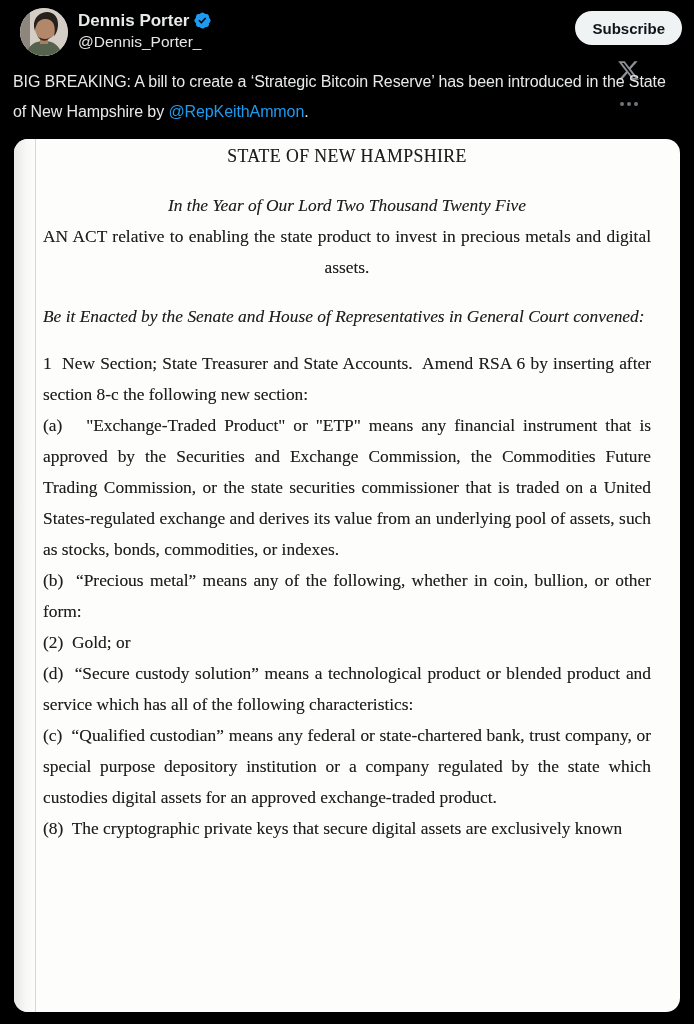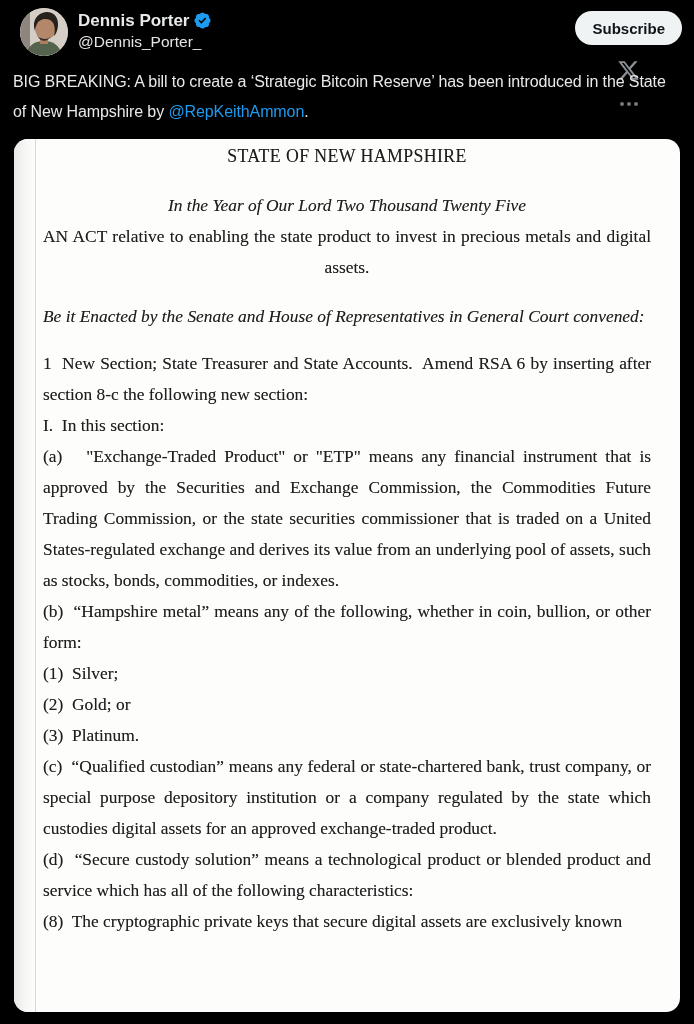"I. In this section:" p.doc-p { html: <p>I. In this section:</p> -> none }
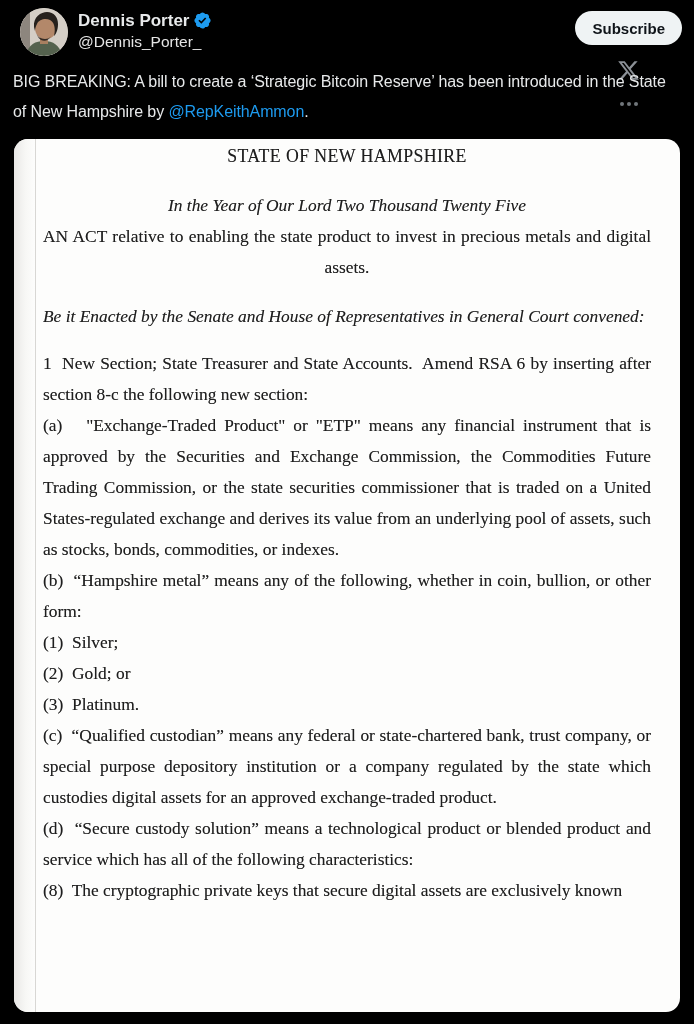"(b) “Hampshire metal” means any" p.doc-p { text: Hampshire -> Precious }
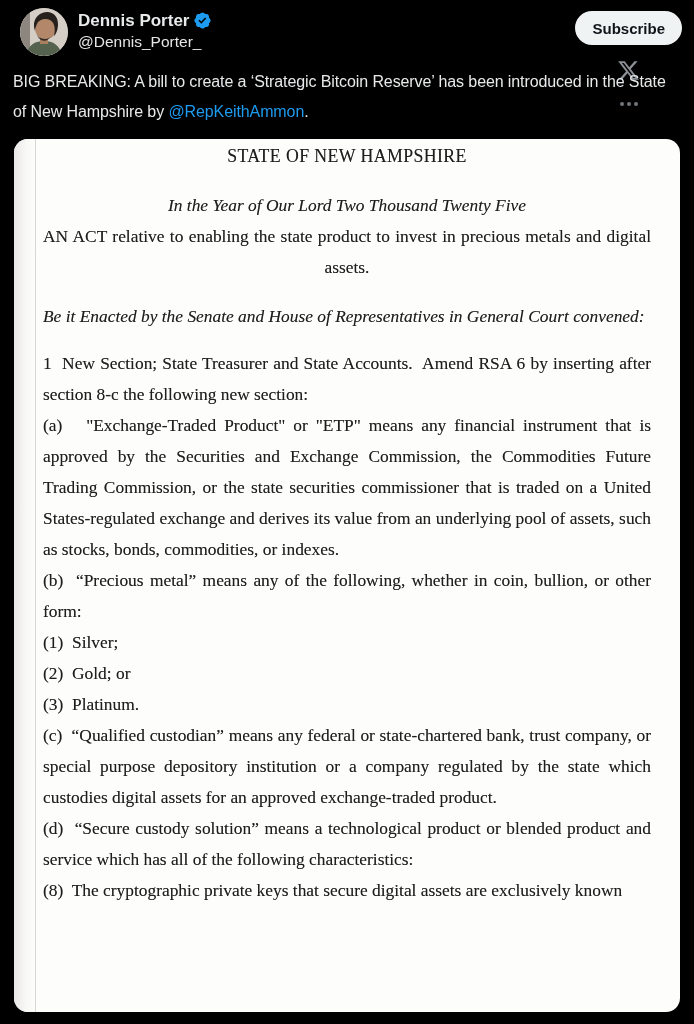"(1) Silver;" p.doc-p { html: <p>(1) Silver;</p> -> none }
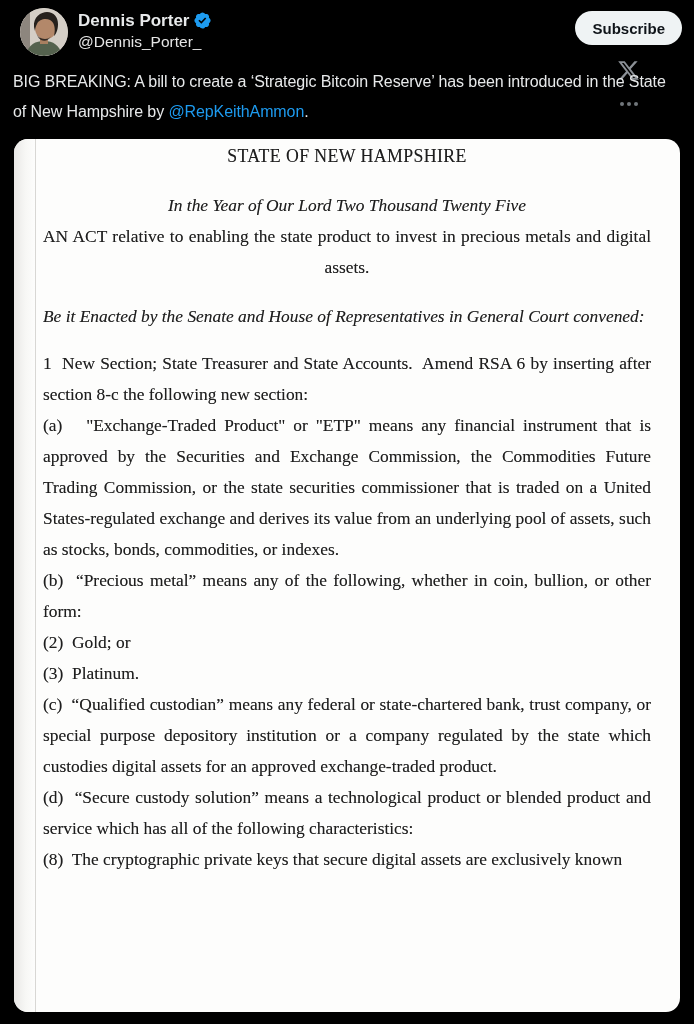"(3) Platinum." p.doc-p { html: <p>(3) Platinum.</p> -> none }
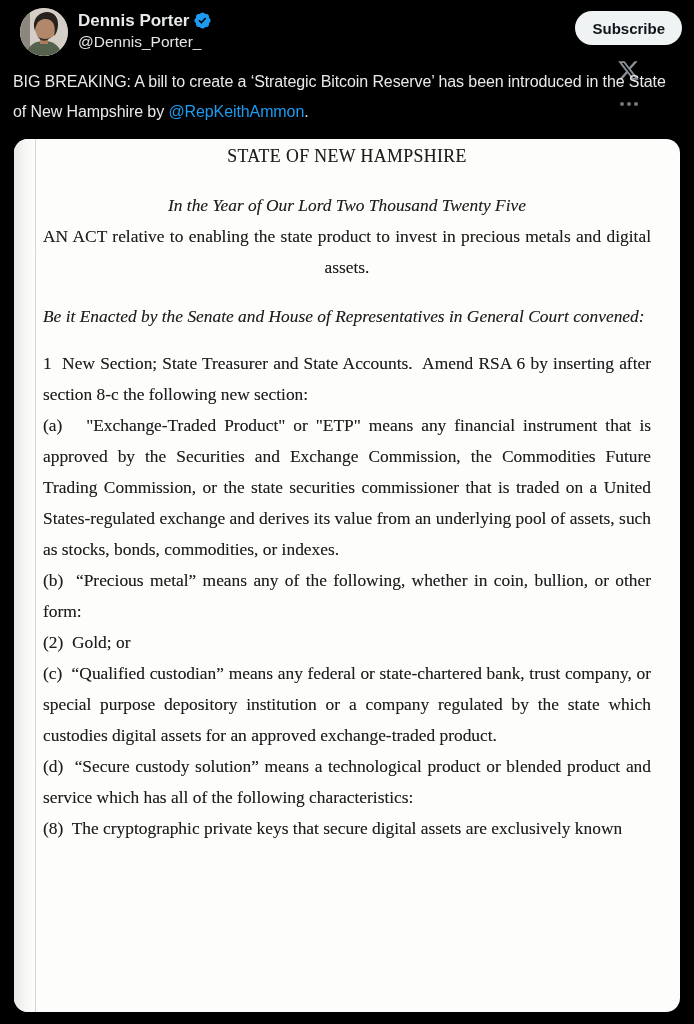"(c) “Qualified custodian” means any" p.doc-p { order: before "(d) “Secure custody solution” means" -> after "(d) “Secure custody solution” means" }
